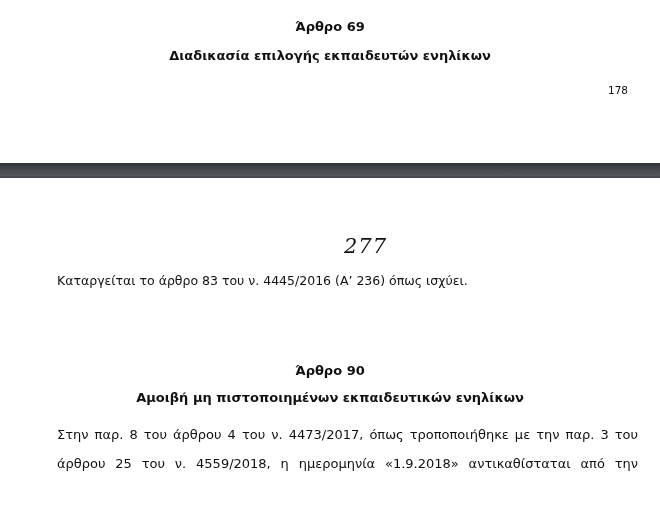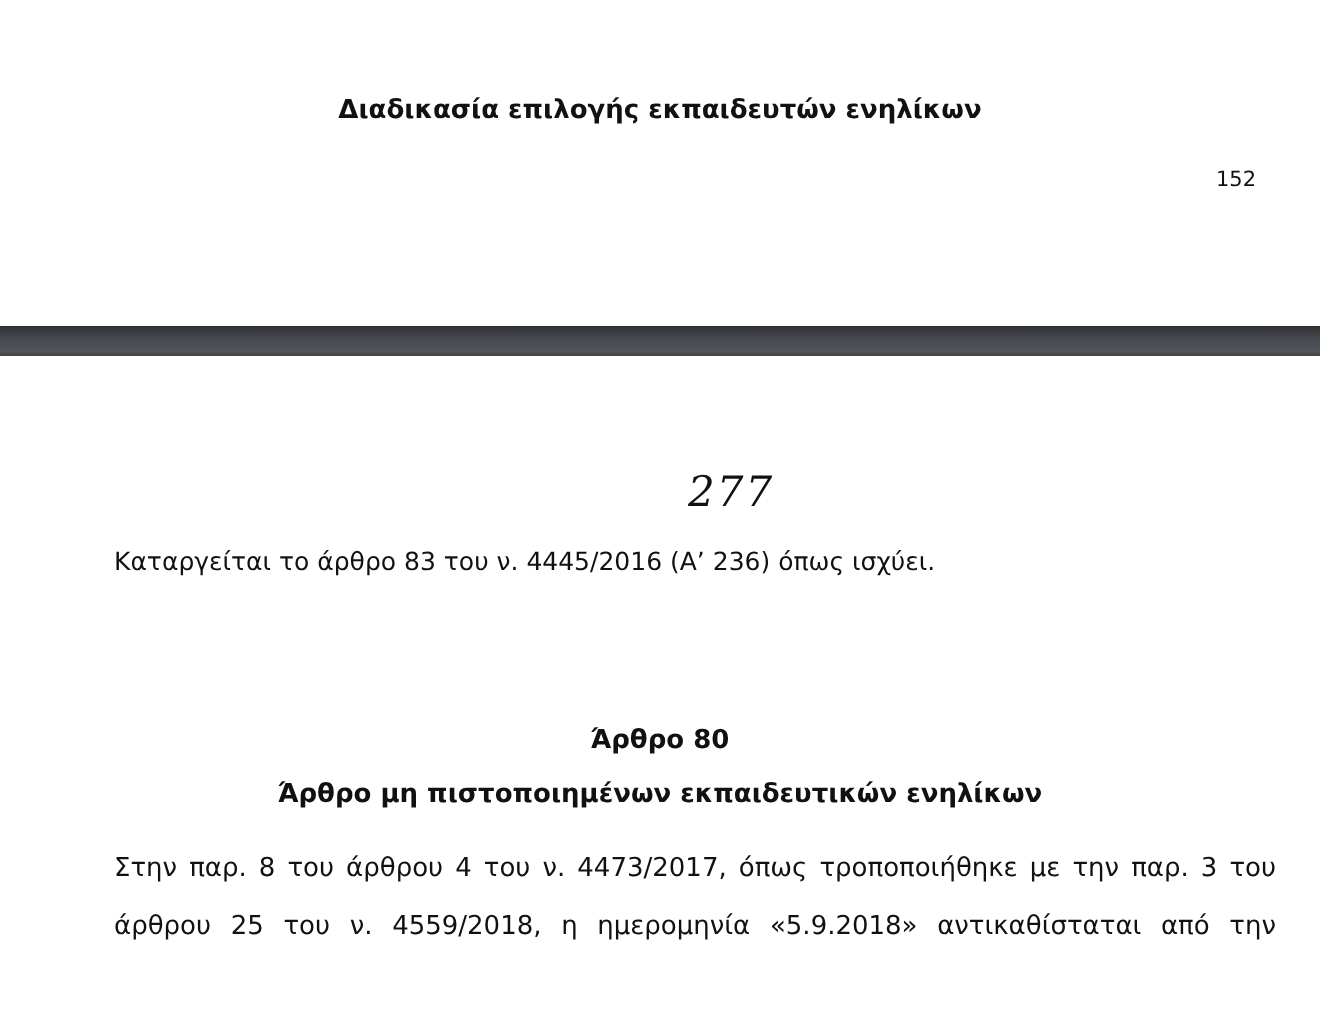"Άρθρο 69" div.centered { html: none -> <div>Άρθρο 69</div> }
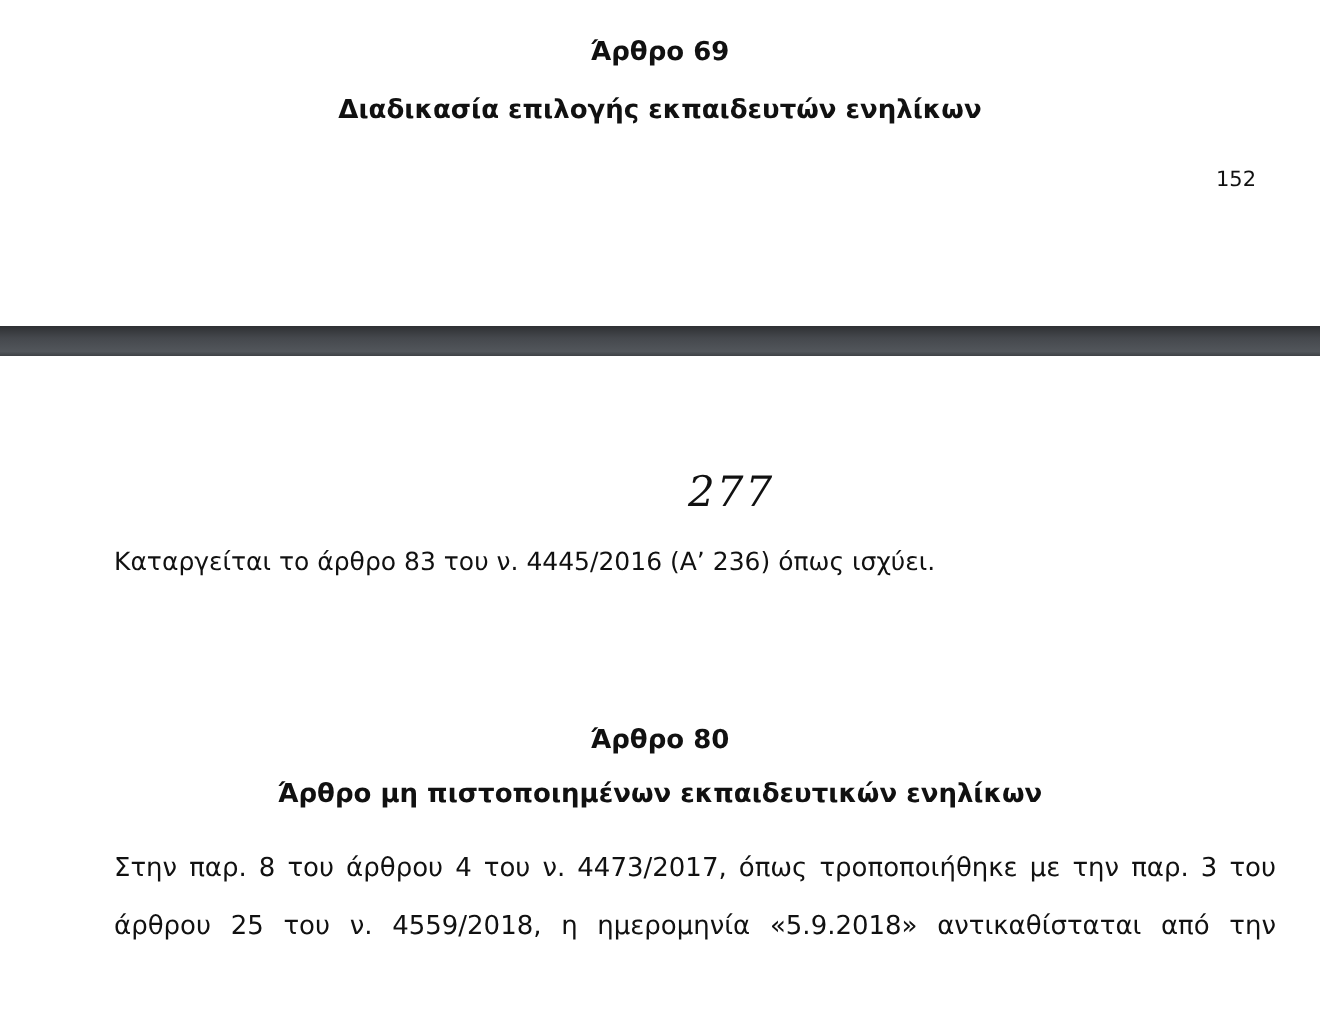"152" div.page-number { text: 152 -> 178 }
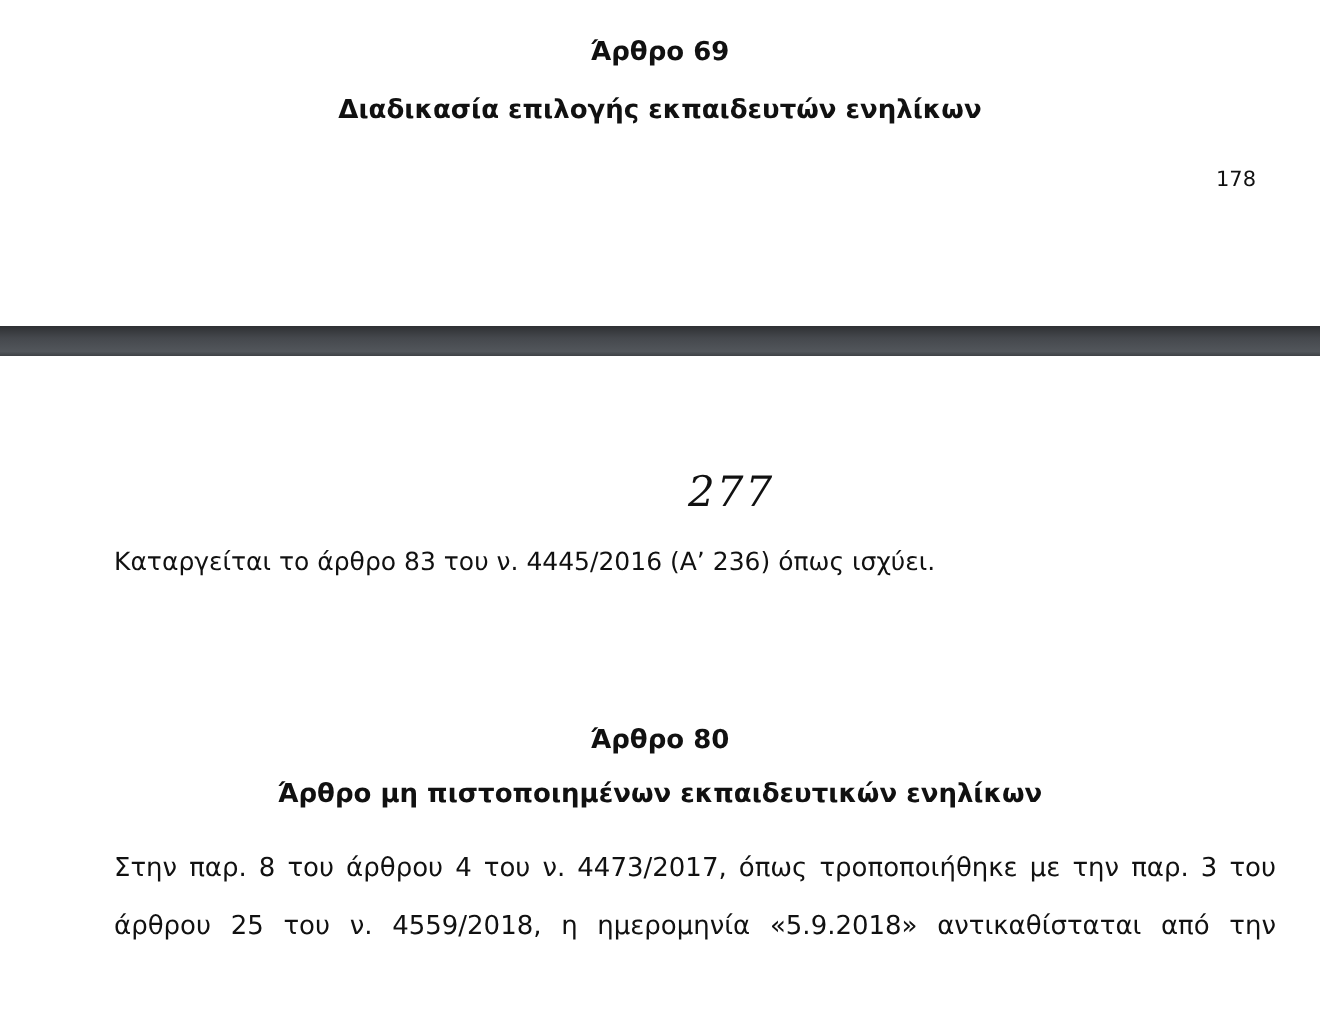"Άρθρο 80" div.centered { text: 80 -> 90 }
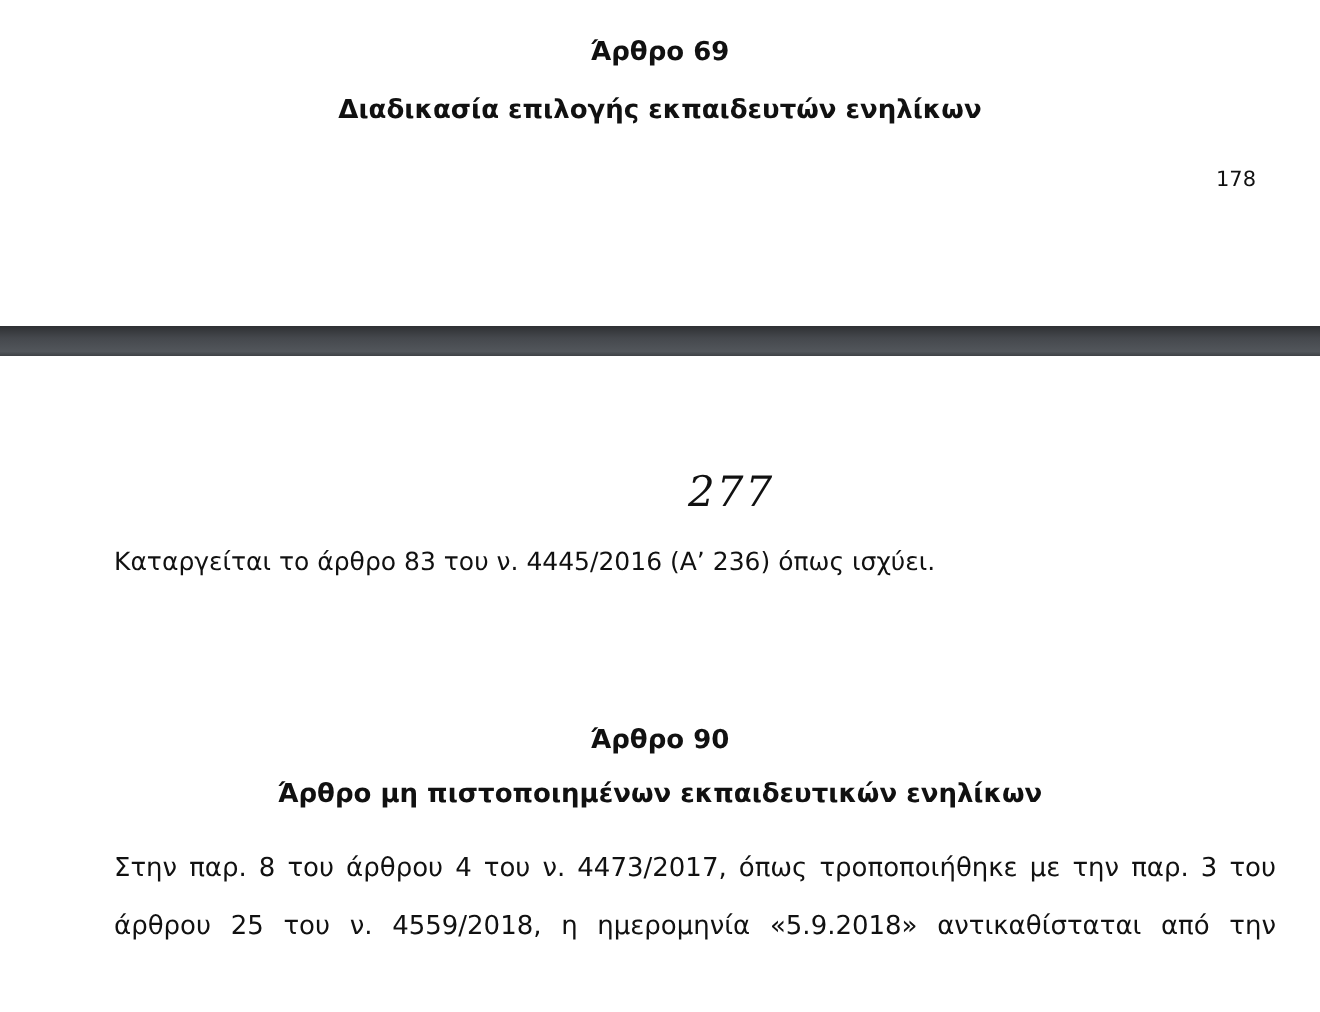"Άρθρο μη πιστοποιημένων εκπαιδευτικών" div.centered { text: Άρθρο -> Αμοιβή }
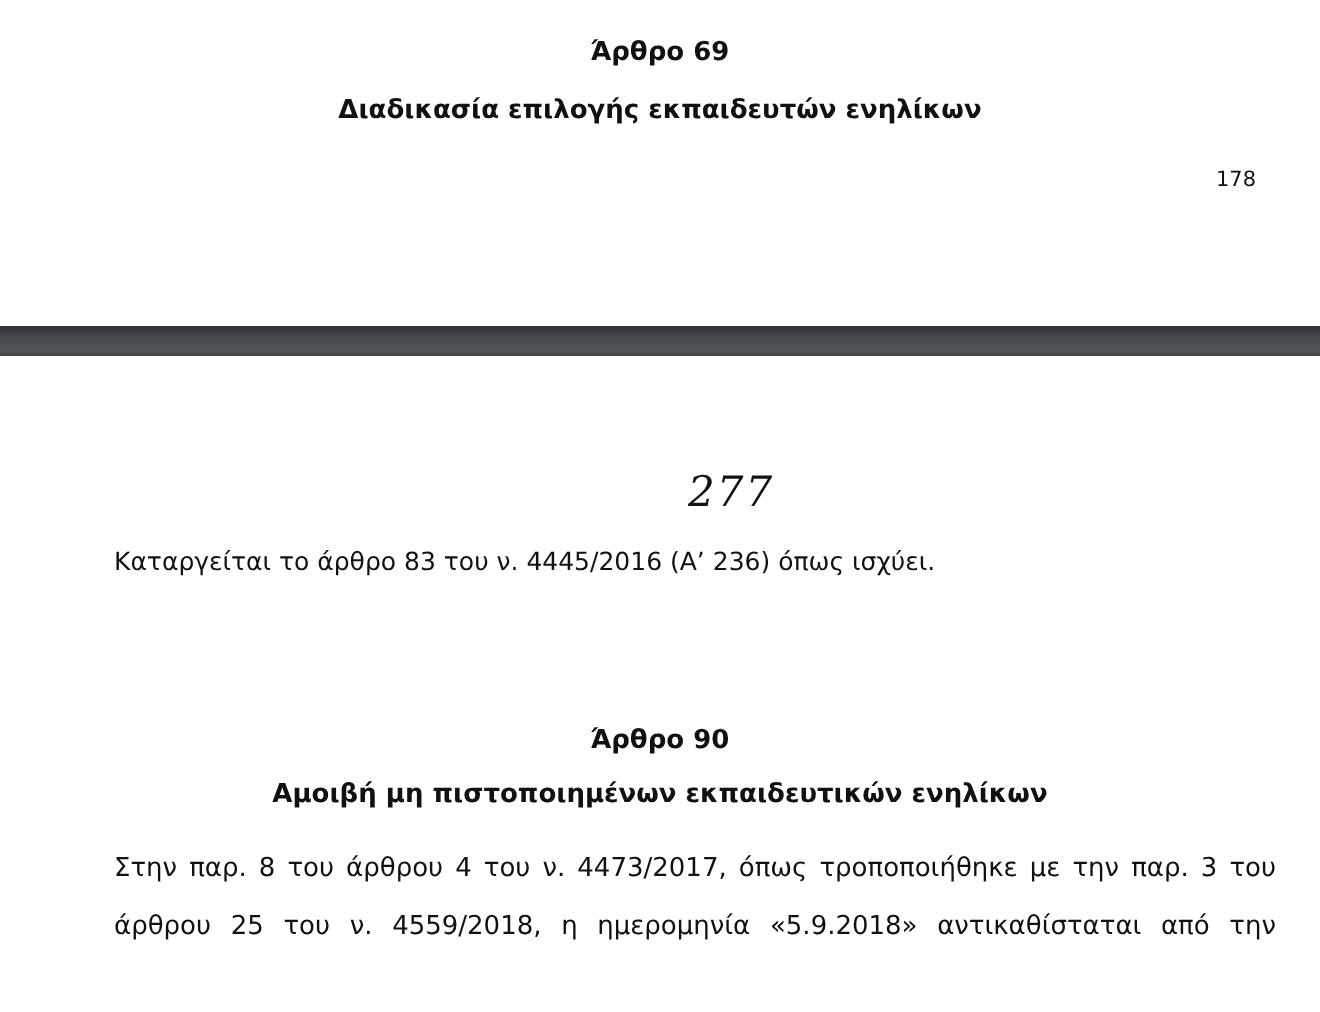"άρθρου 25 του ν. 4559/2018," span.line { text: 5.9.2018 -> 1.9.2018 }
